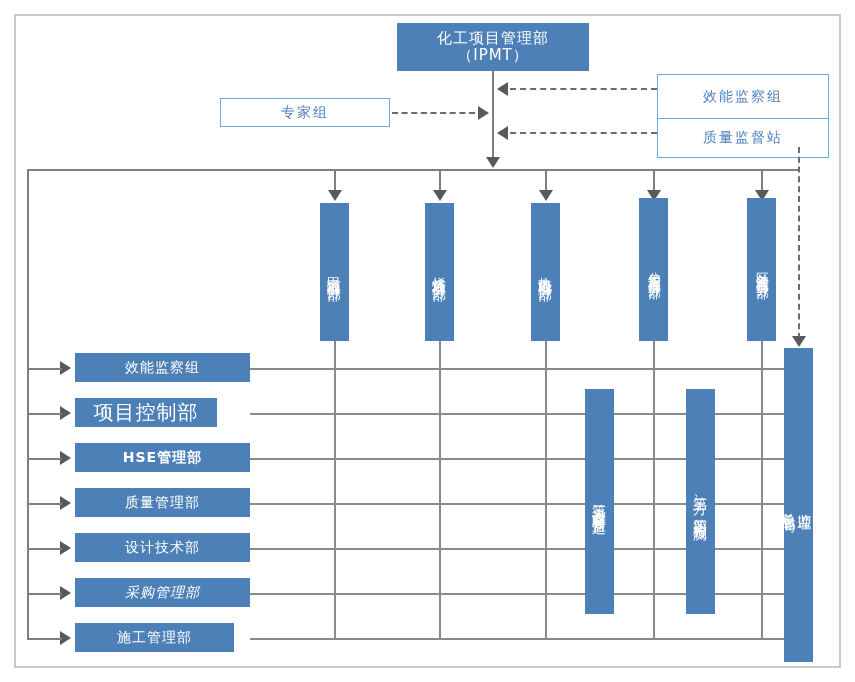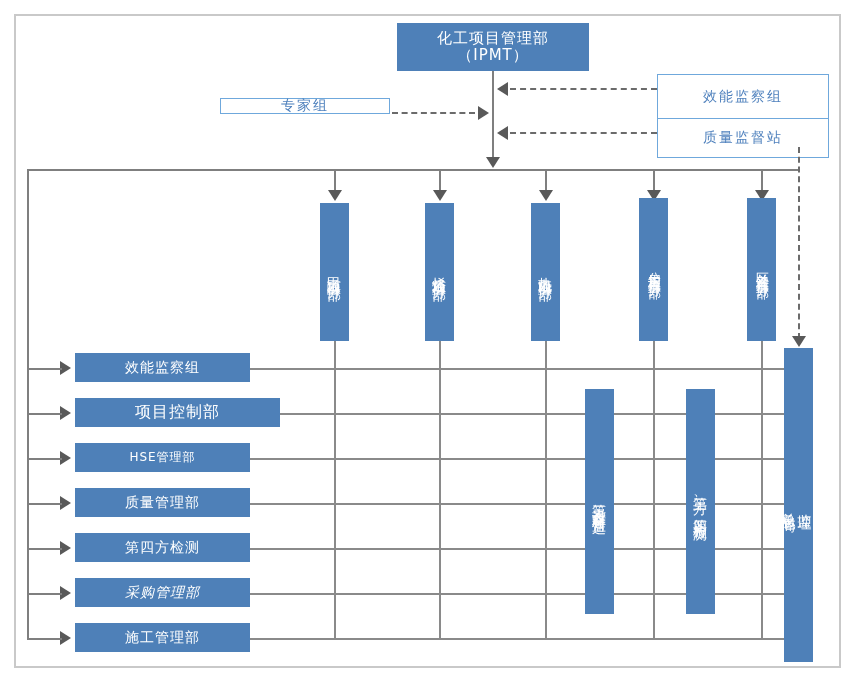"专家组" div.obx { height: 16px -> 29px }
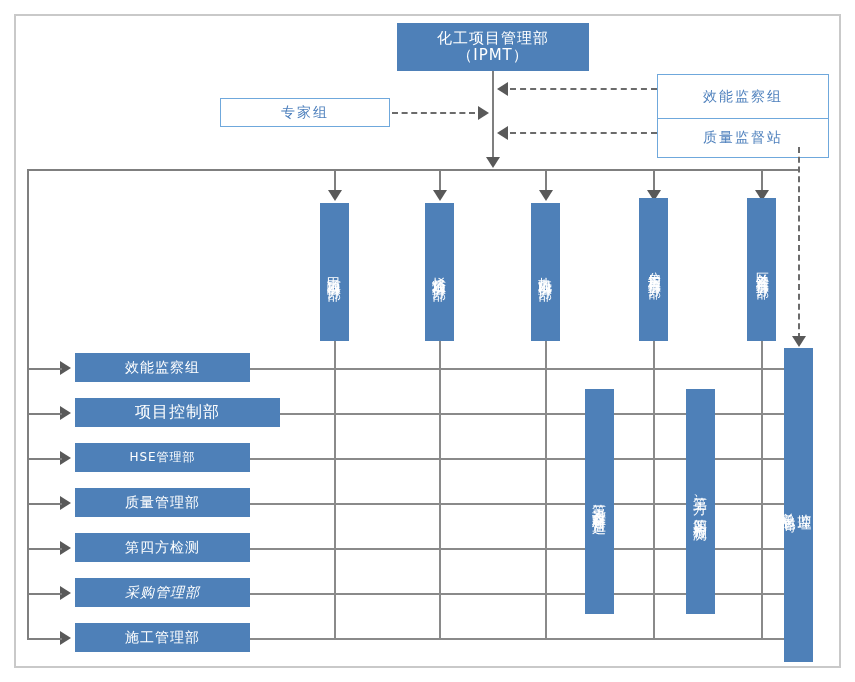"项目控制部" div.bx { font-size: 16px -> 20px; width: 205px -> 142px }
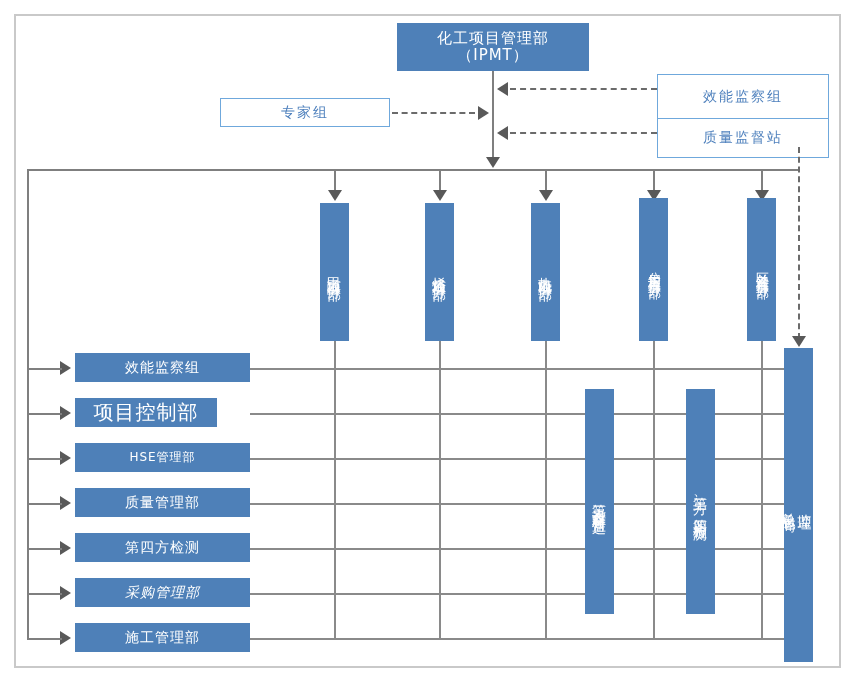"HSE管理部" div.bx { font-size: 12px -> 14px; font-weight: none -> bold }
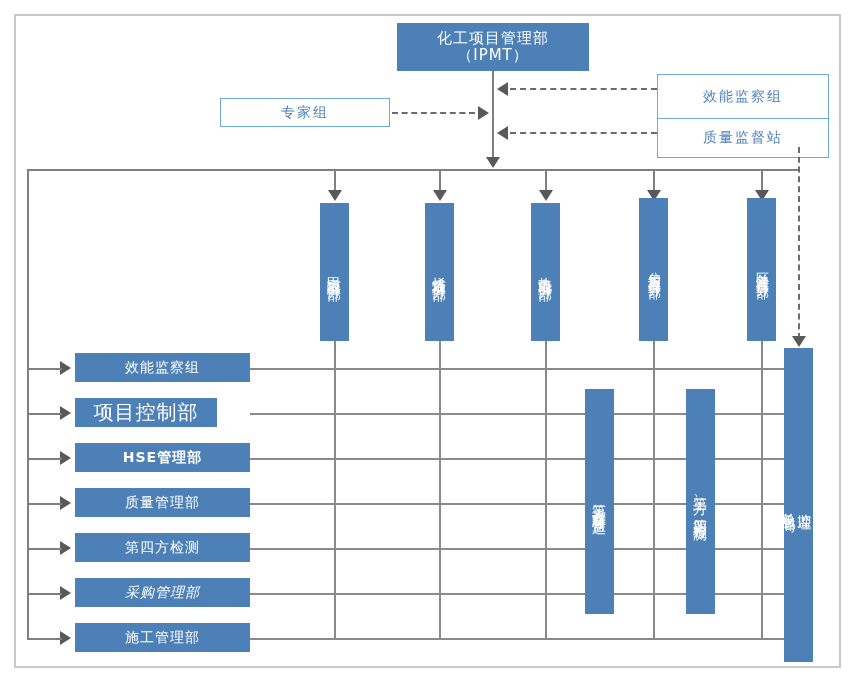"第四方检测" span { text: 第四方检测 -> 设计技术部 }
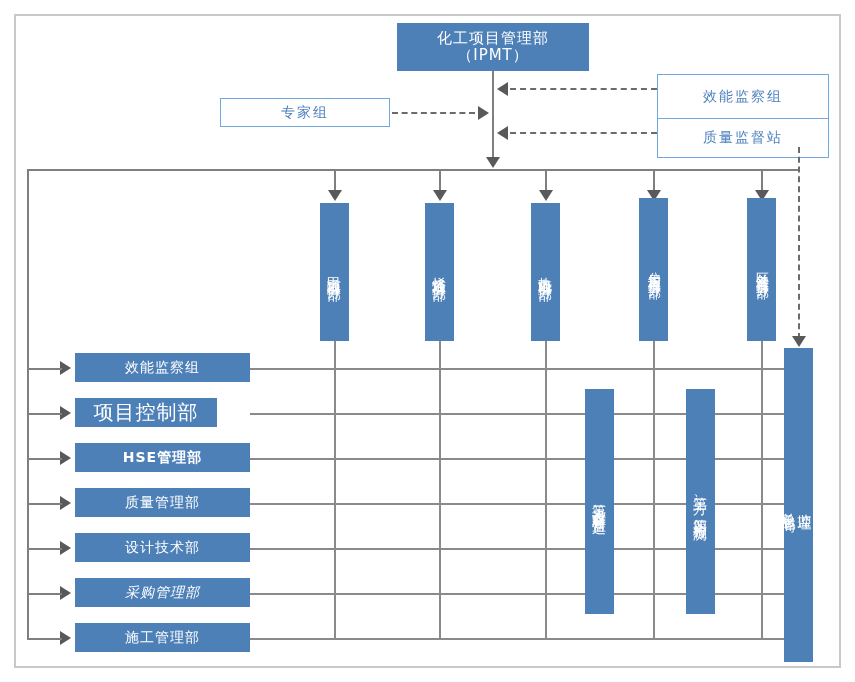"施工管理部" div.bx { width: 175px -> 159px }
